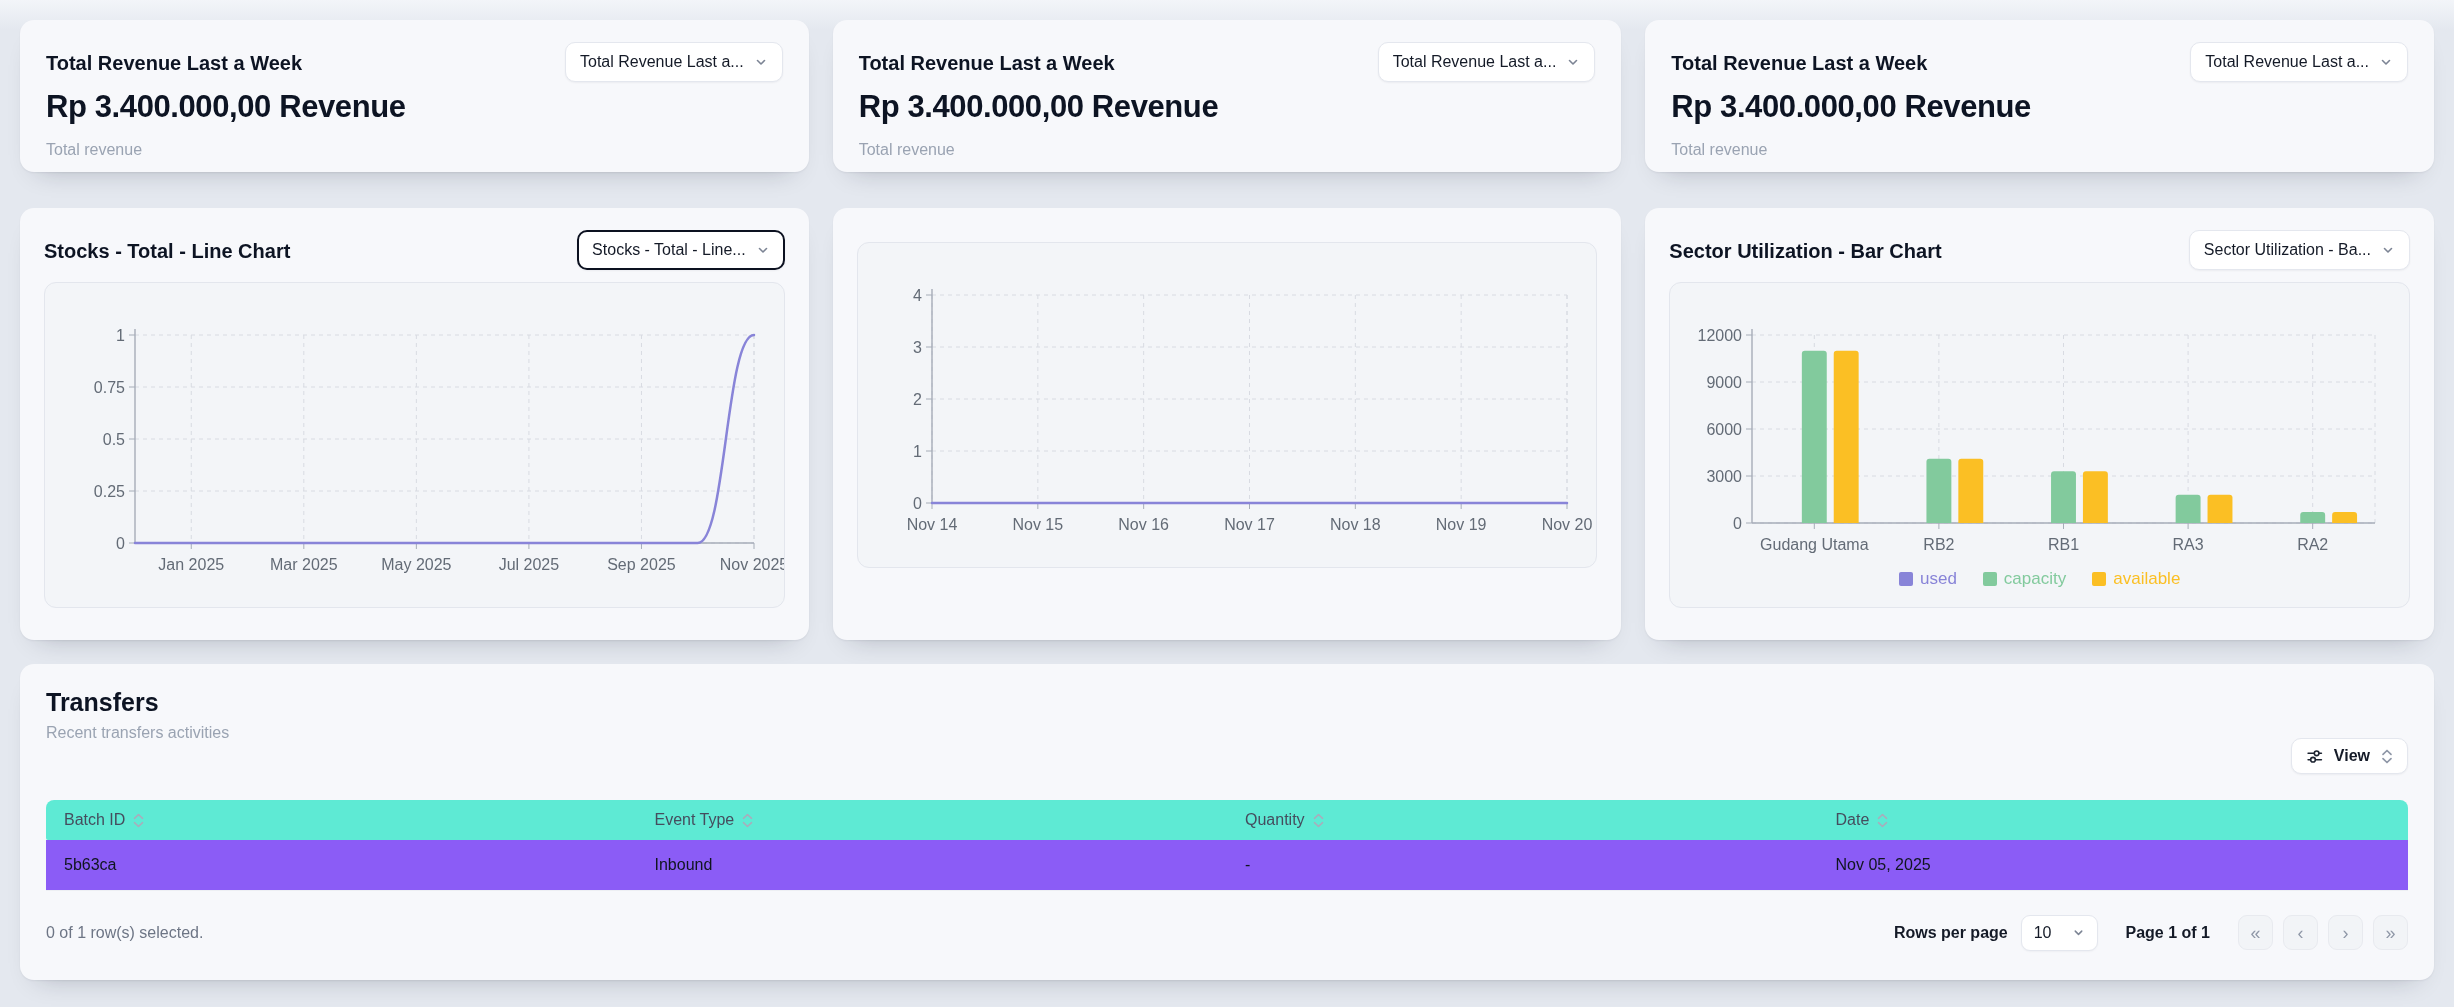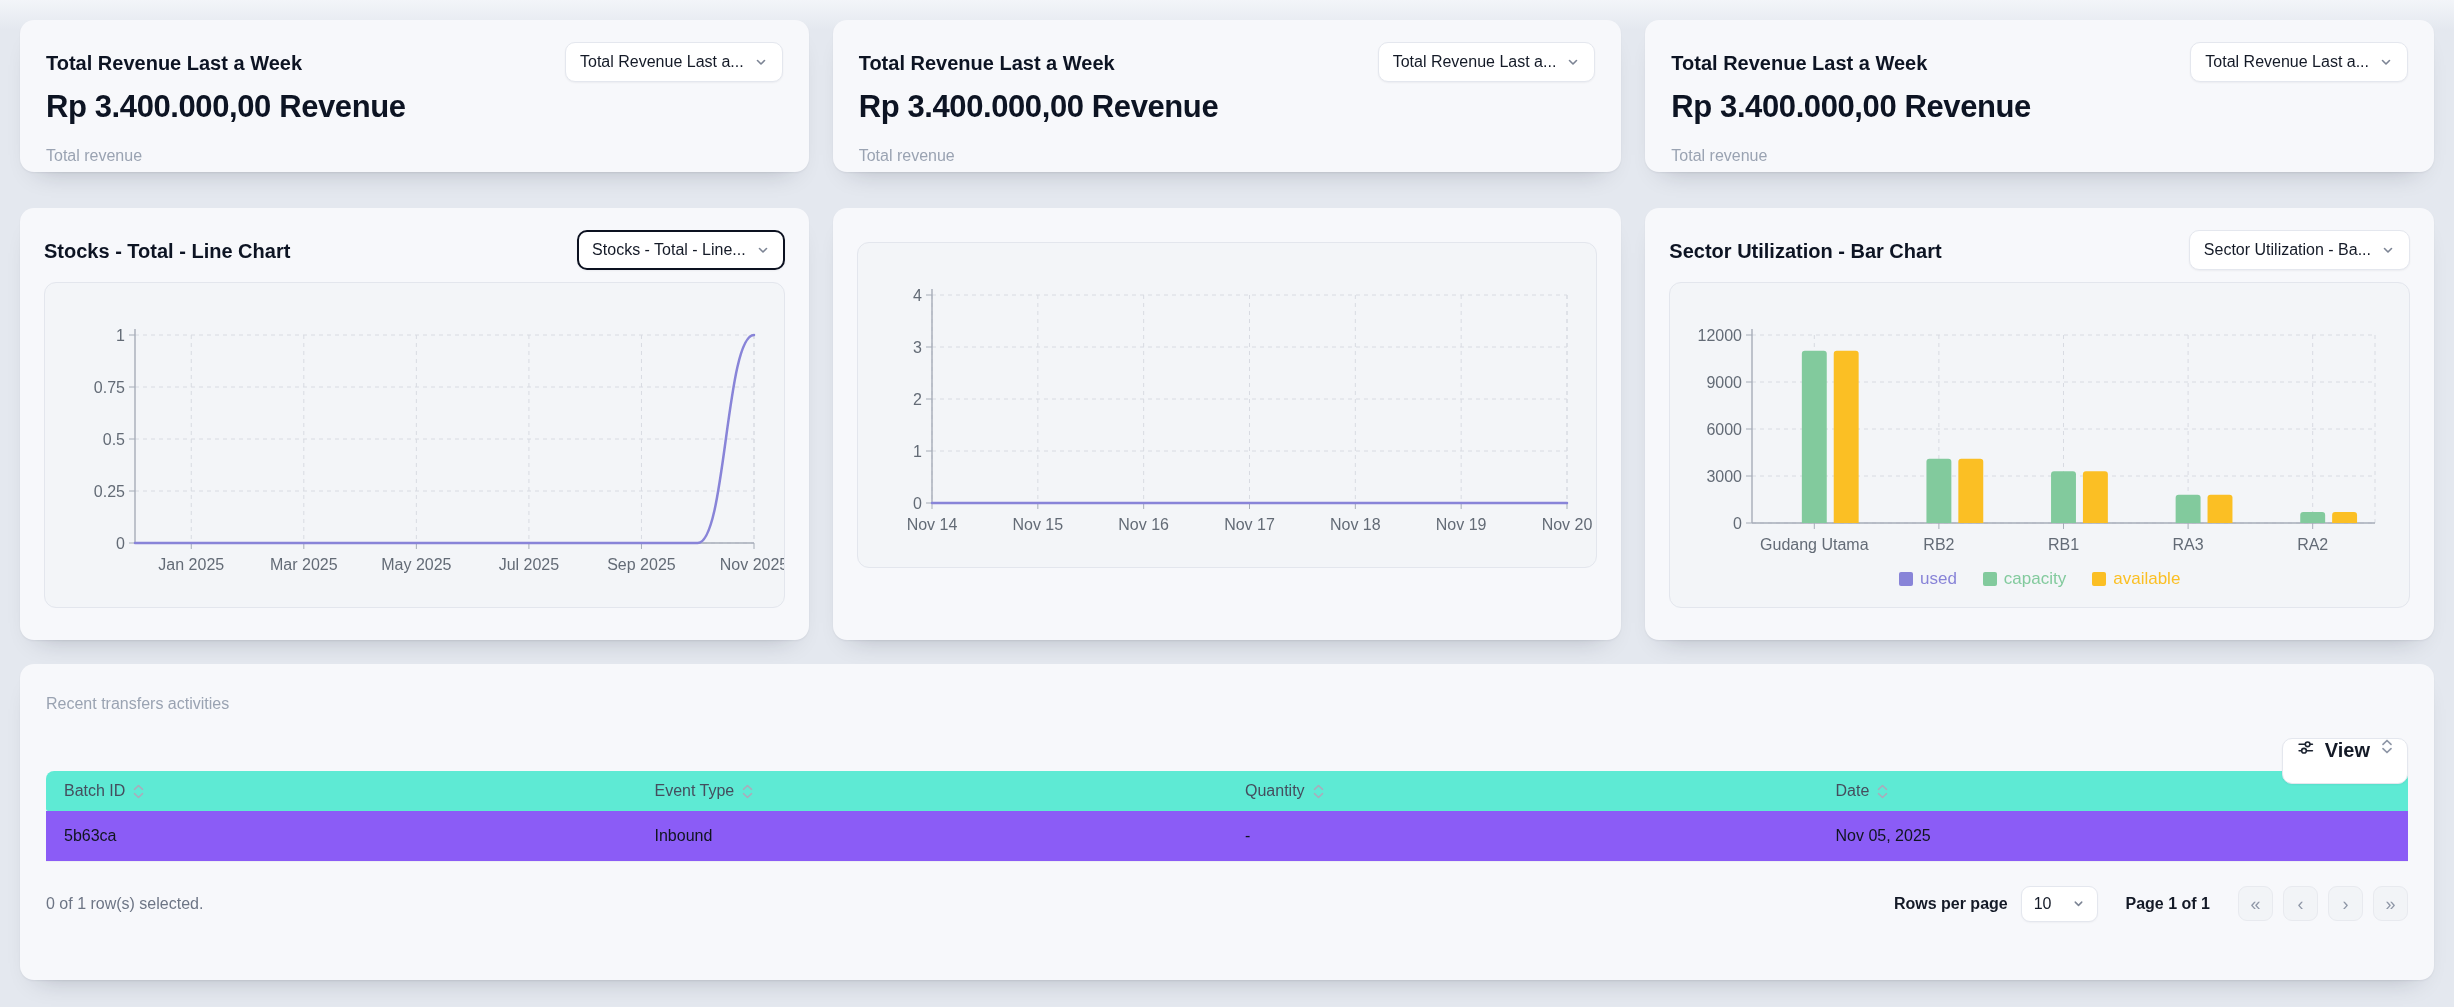"Total revenue" .stat-sub { margin-top: 22px -> 16px }
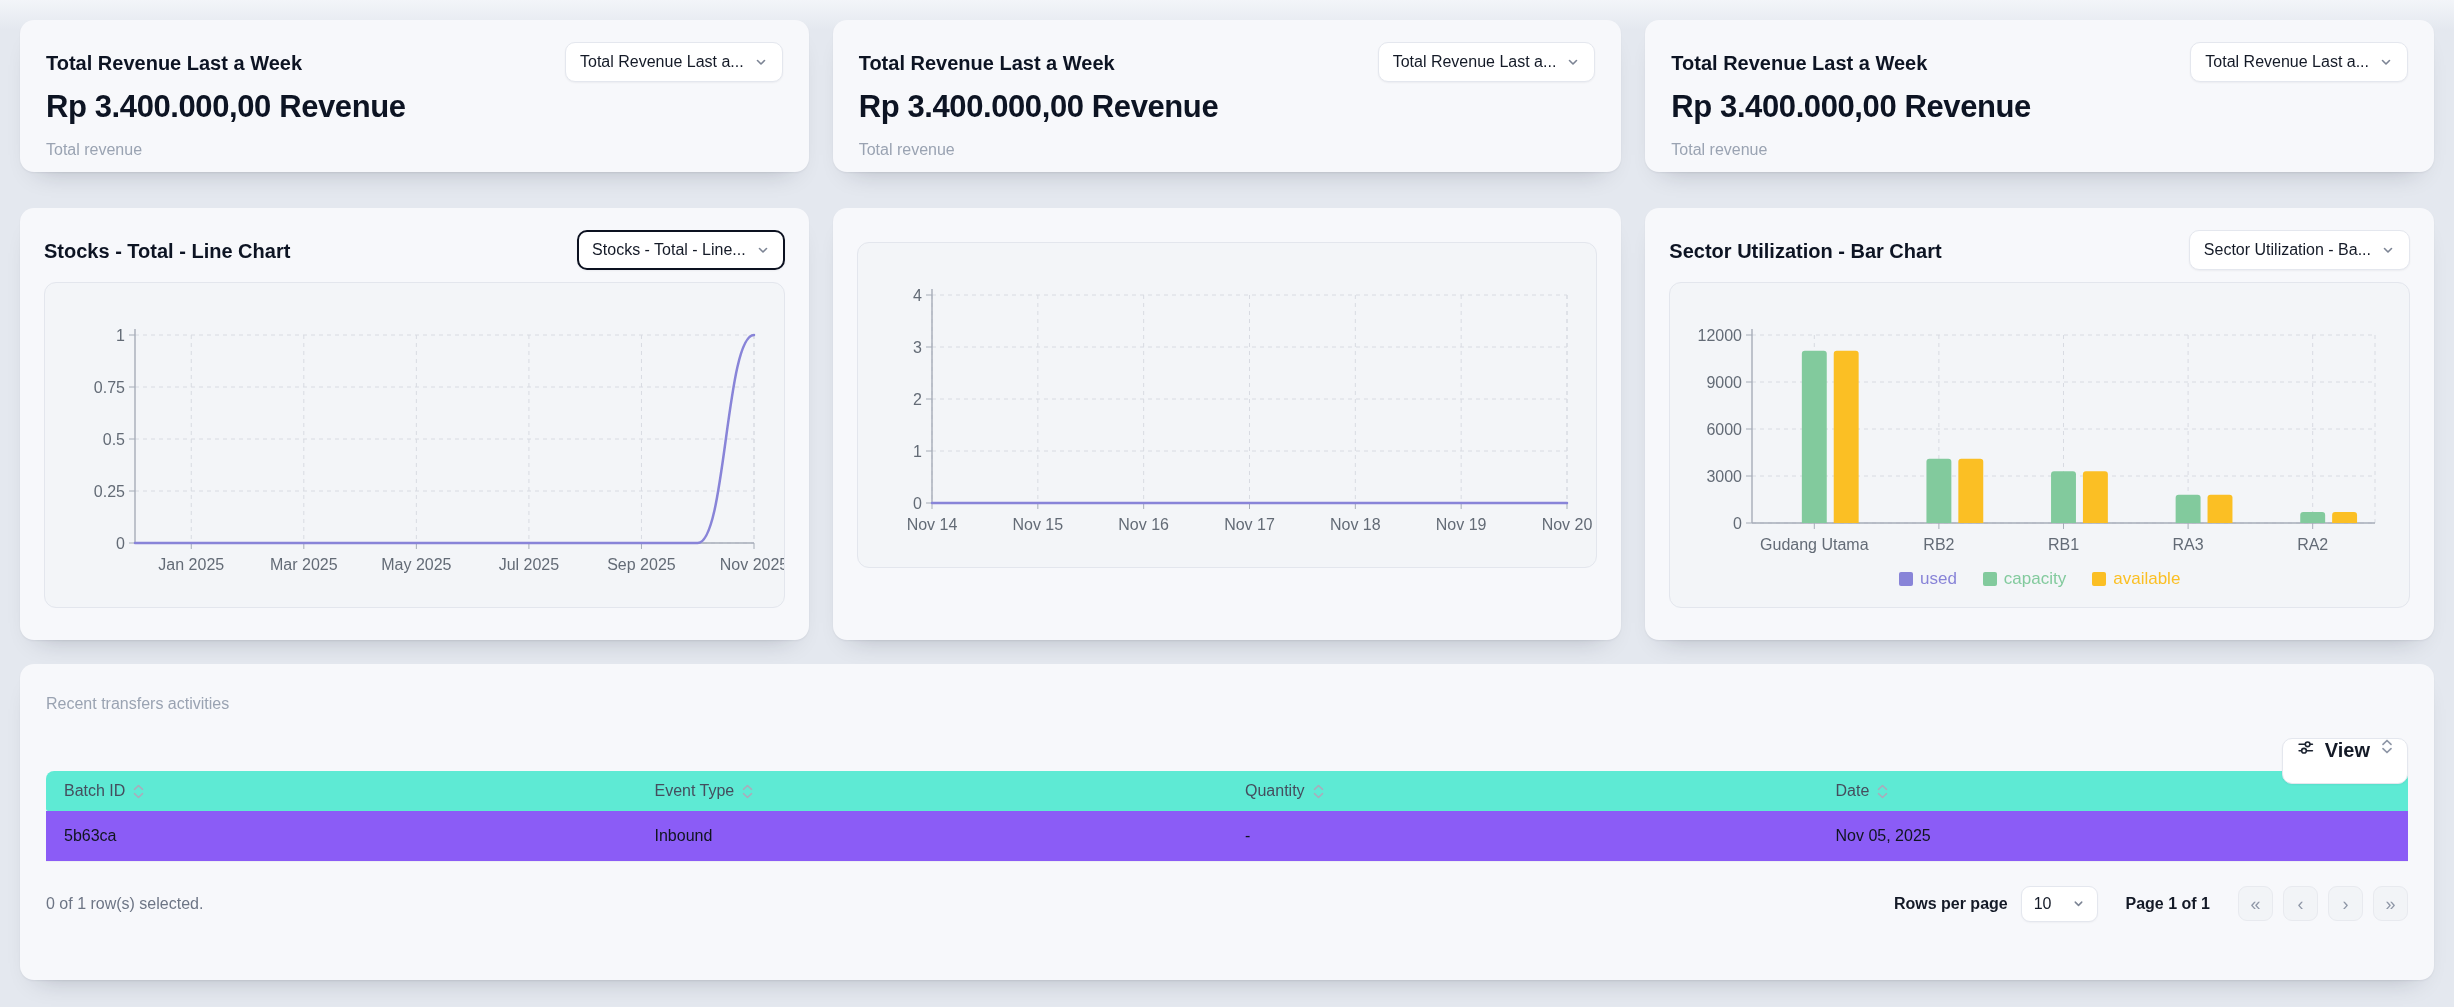"Transfers" h2.transfers-title { html: none -> <h2>Transfers</h2> }
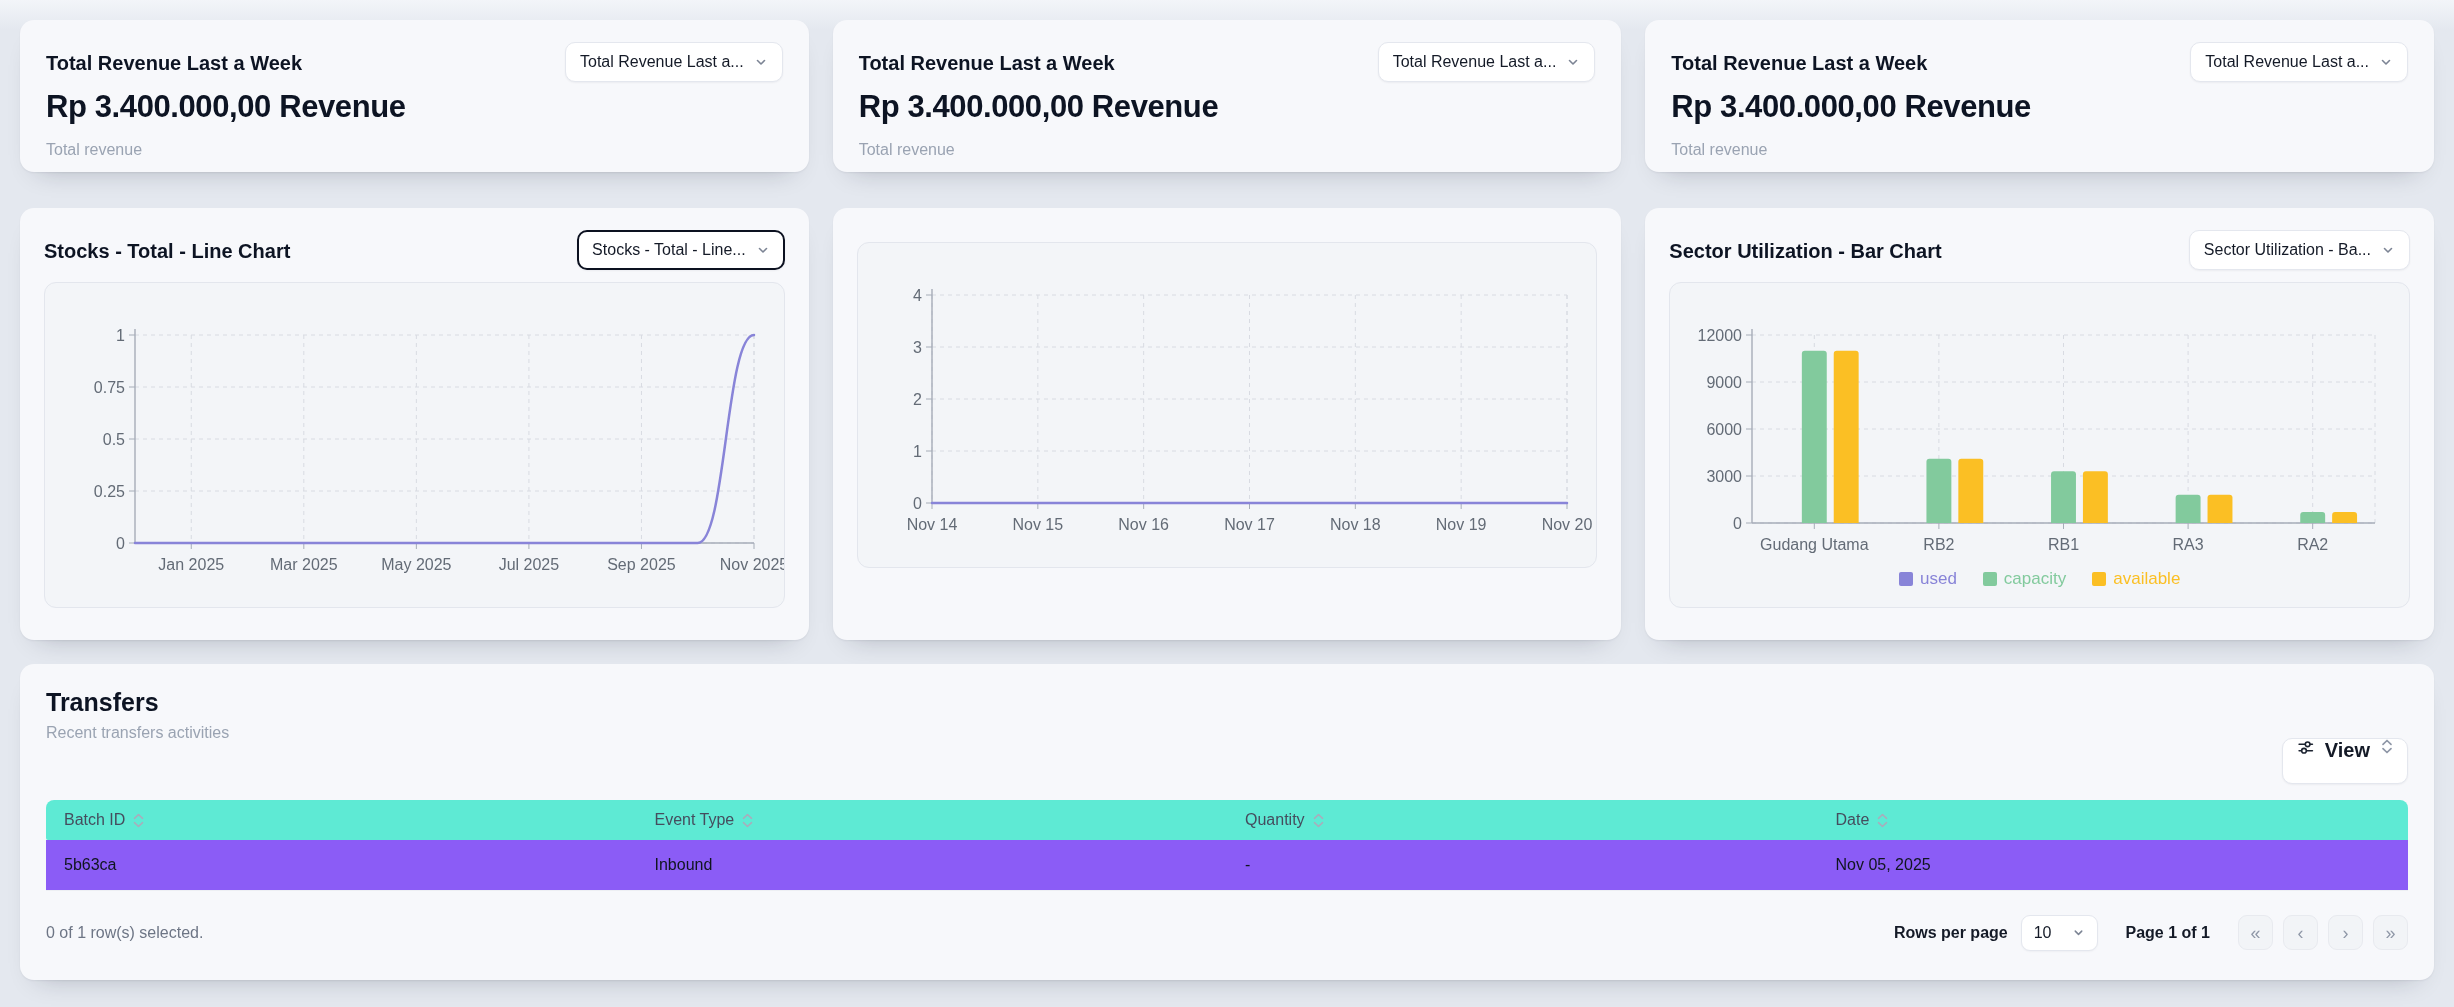"View" .view-btn { align-items: none -> center; font-size: 20px -> 16px; height: 46px -> 36px }
